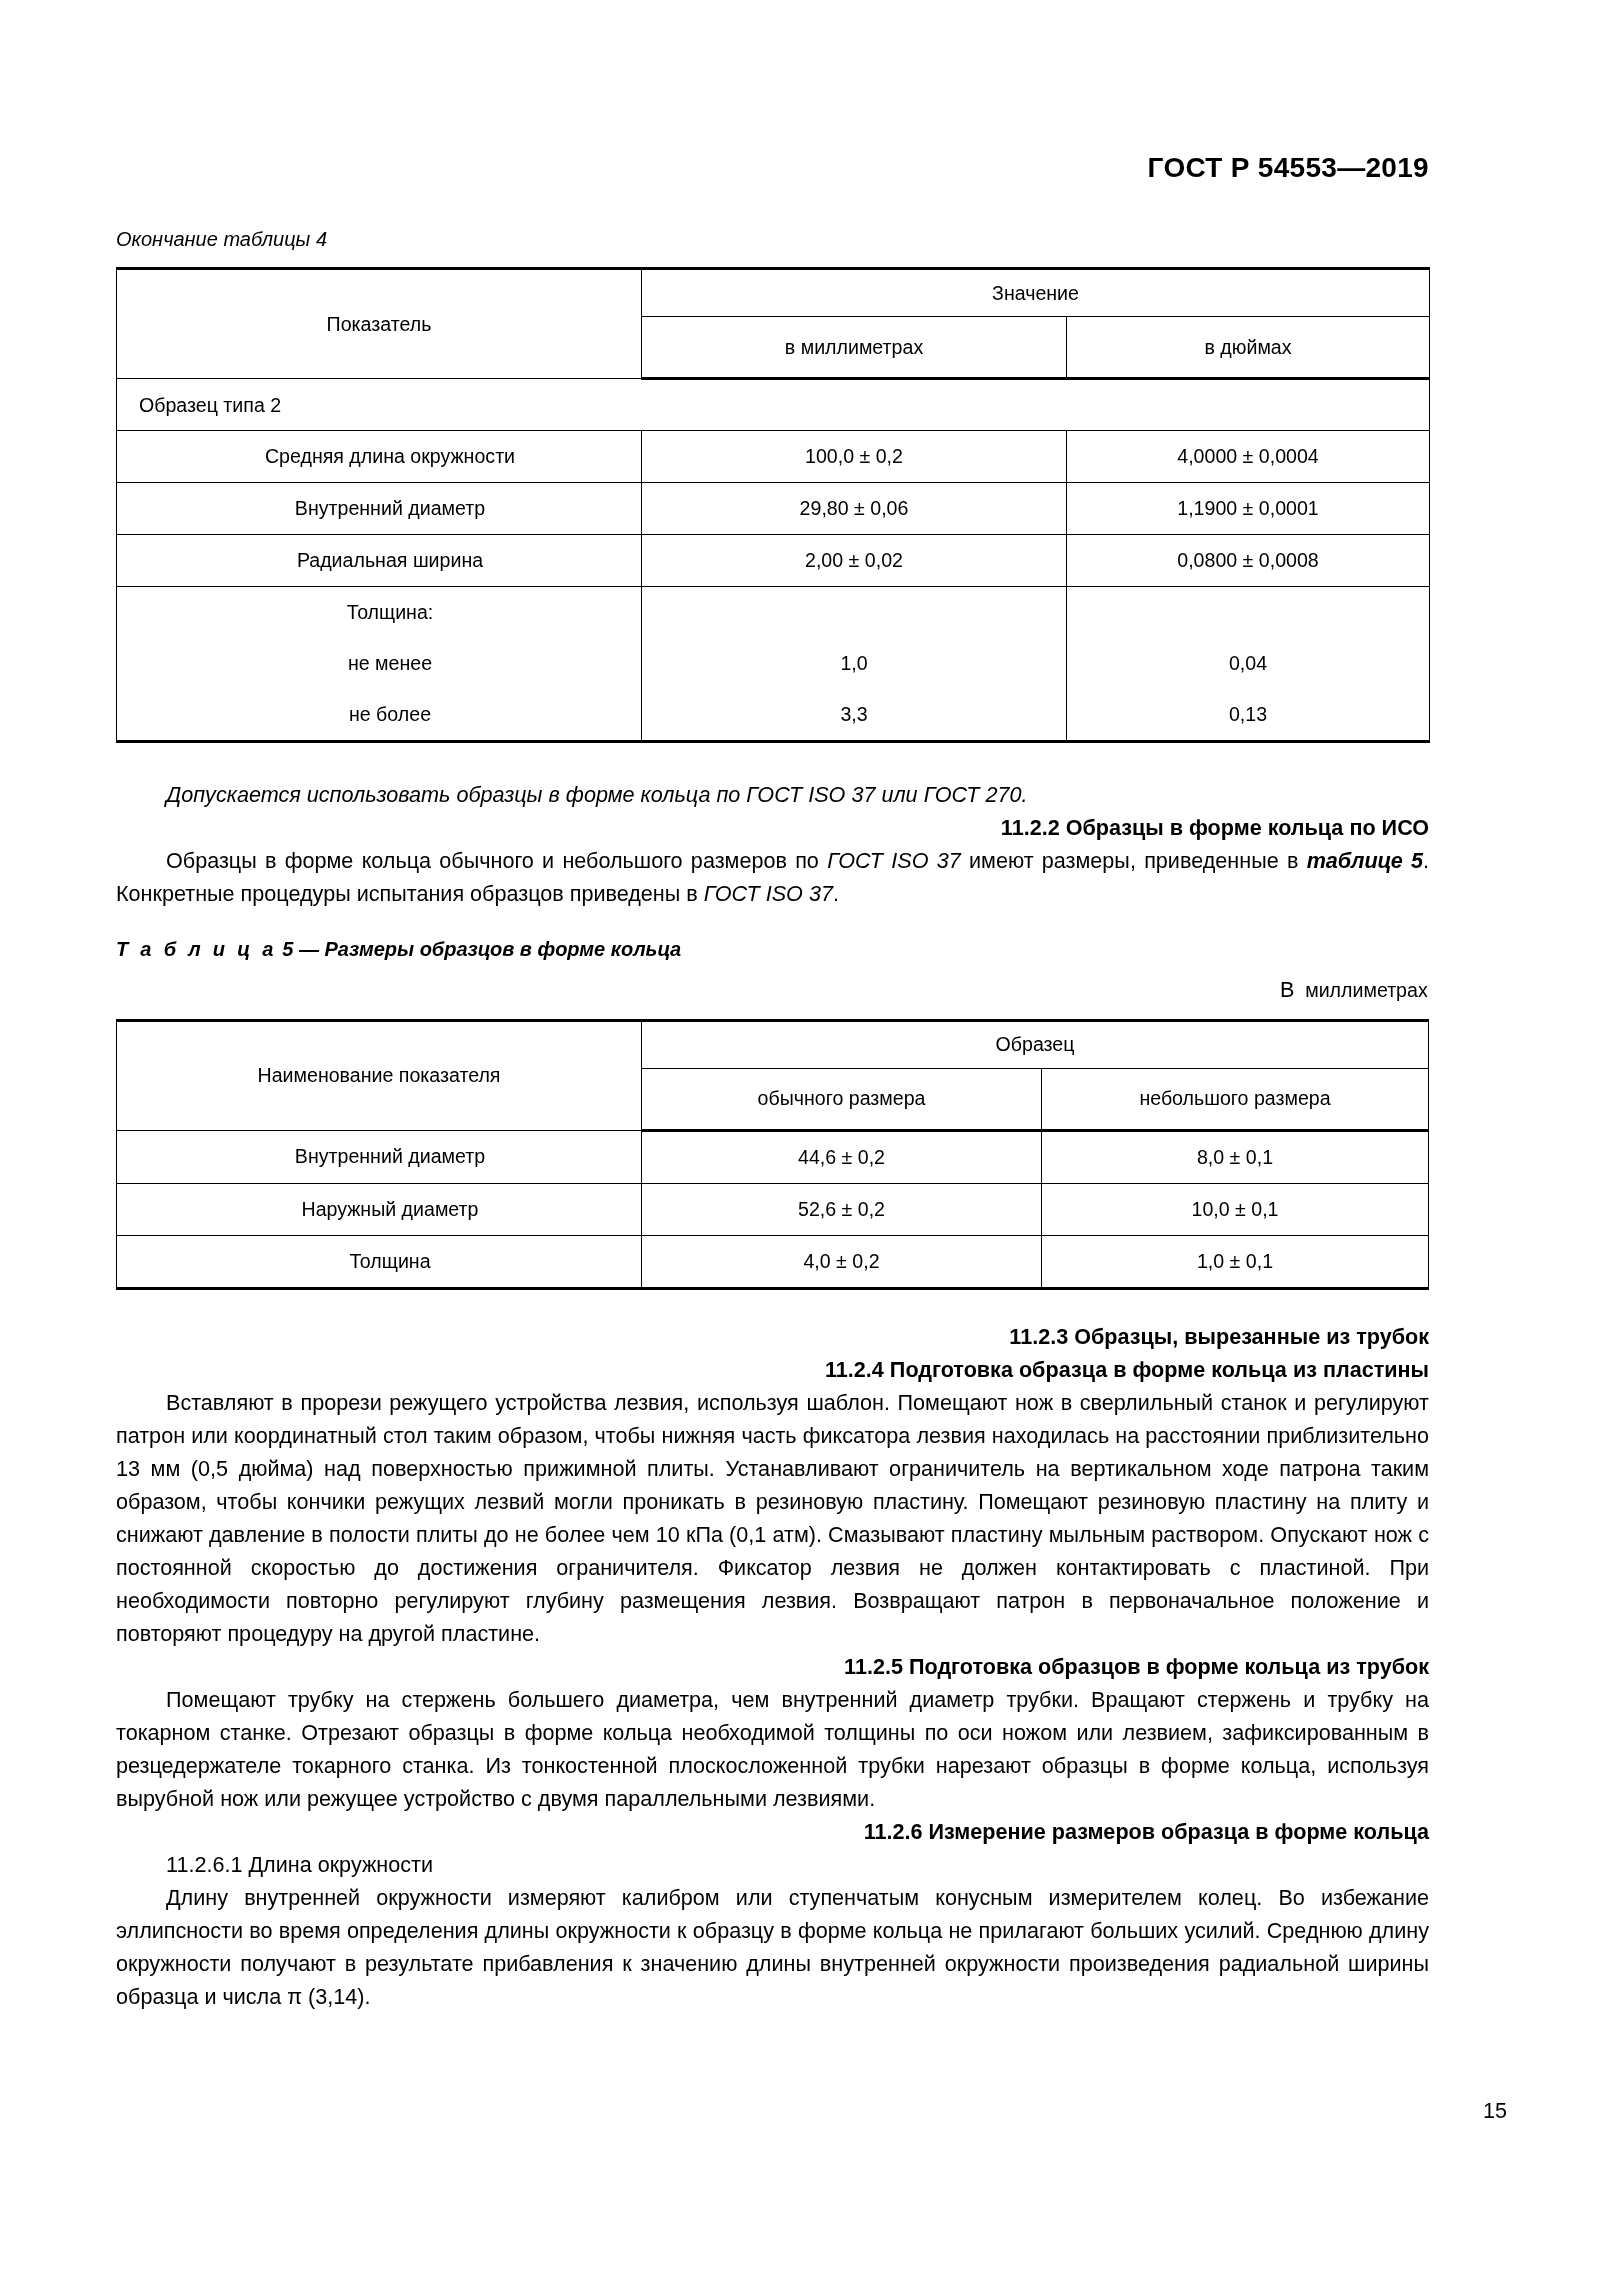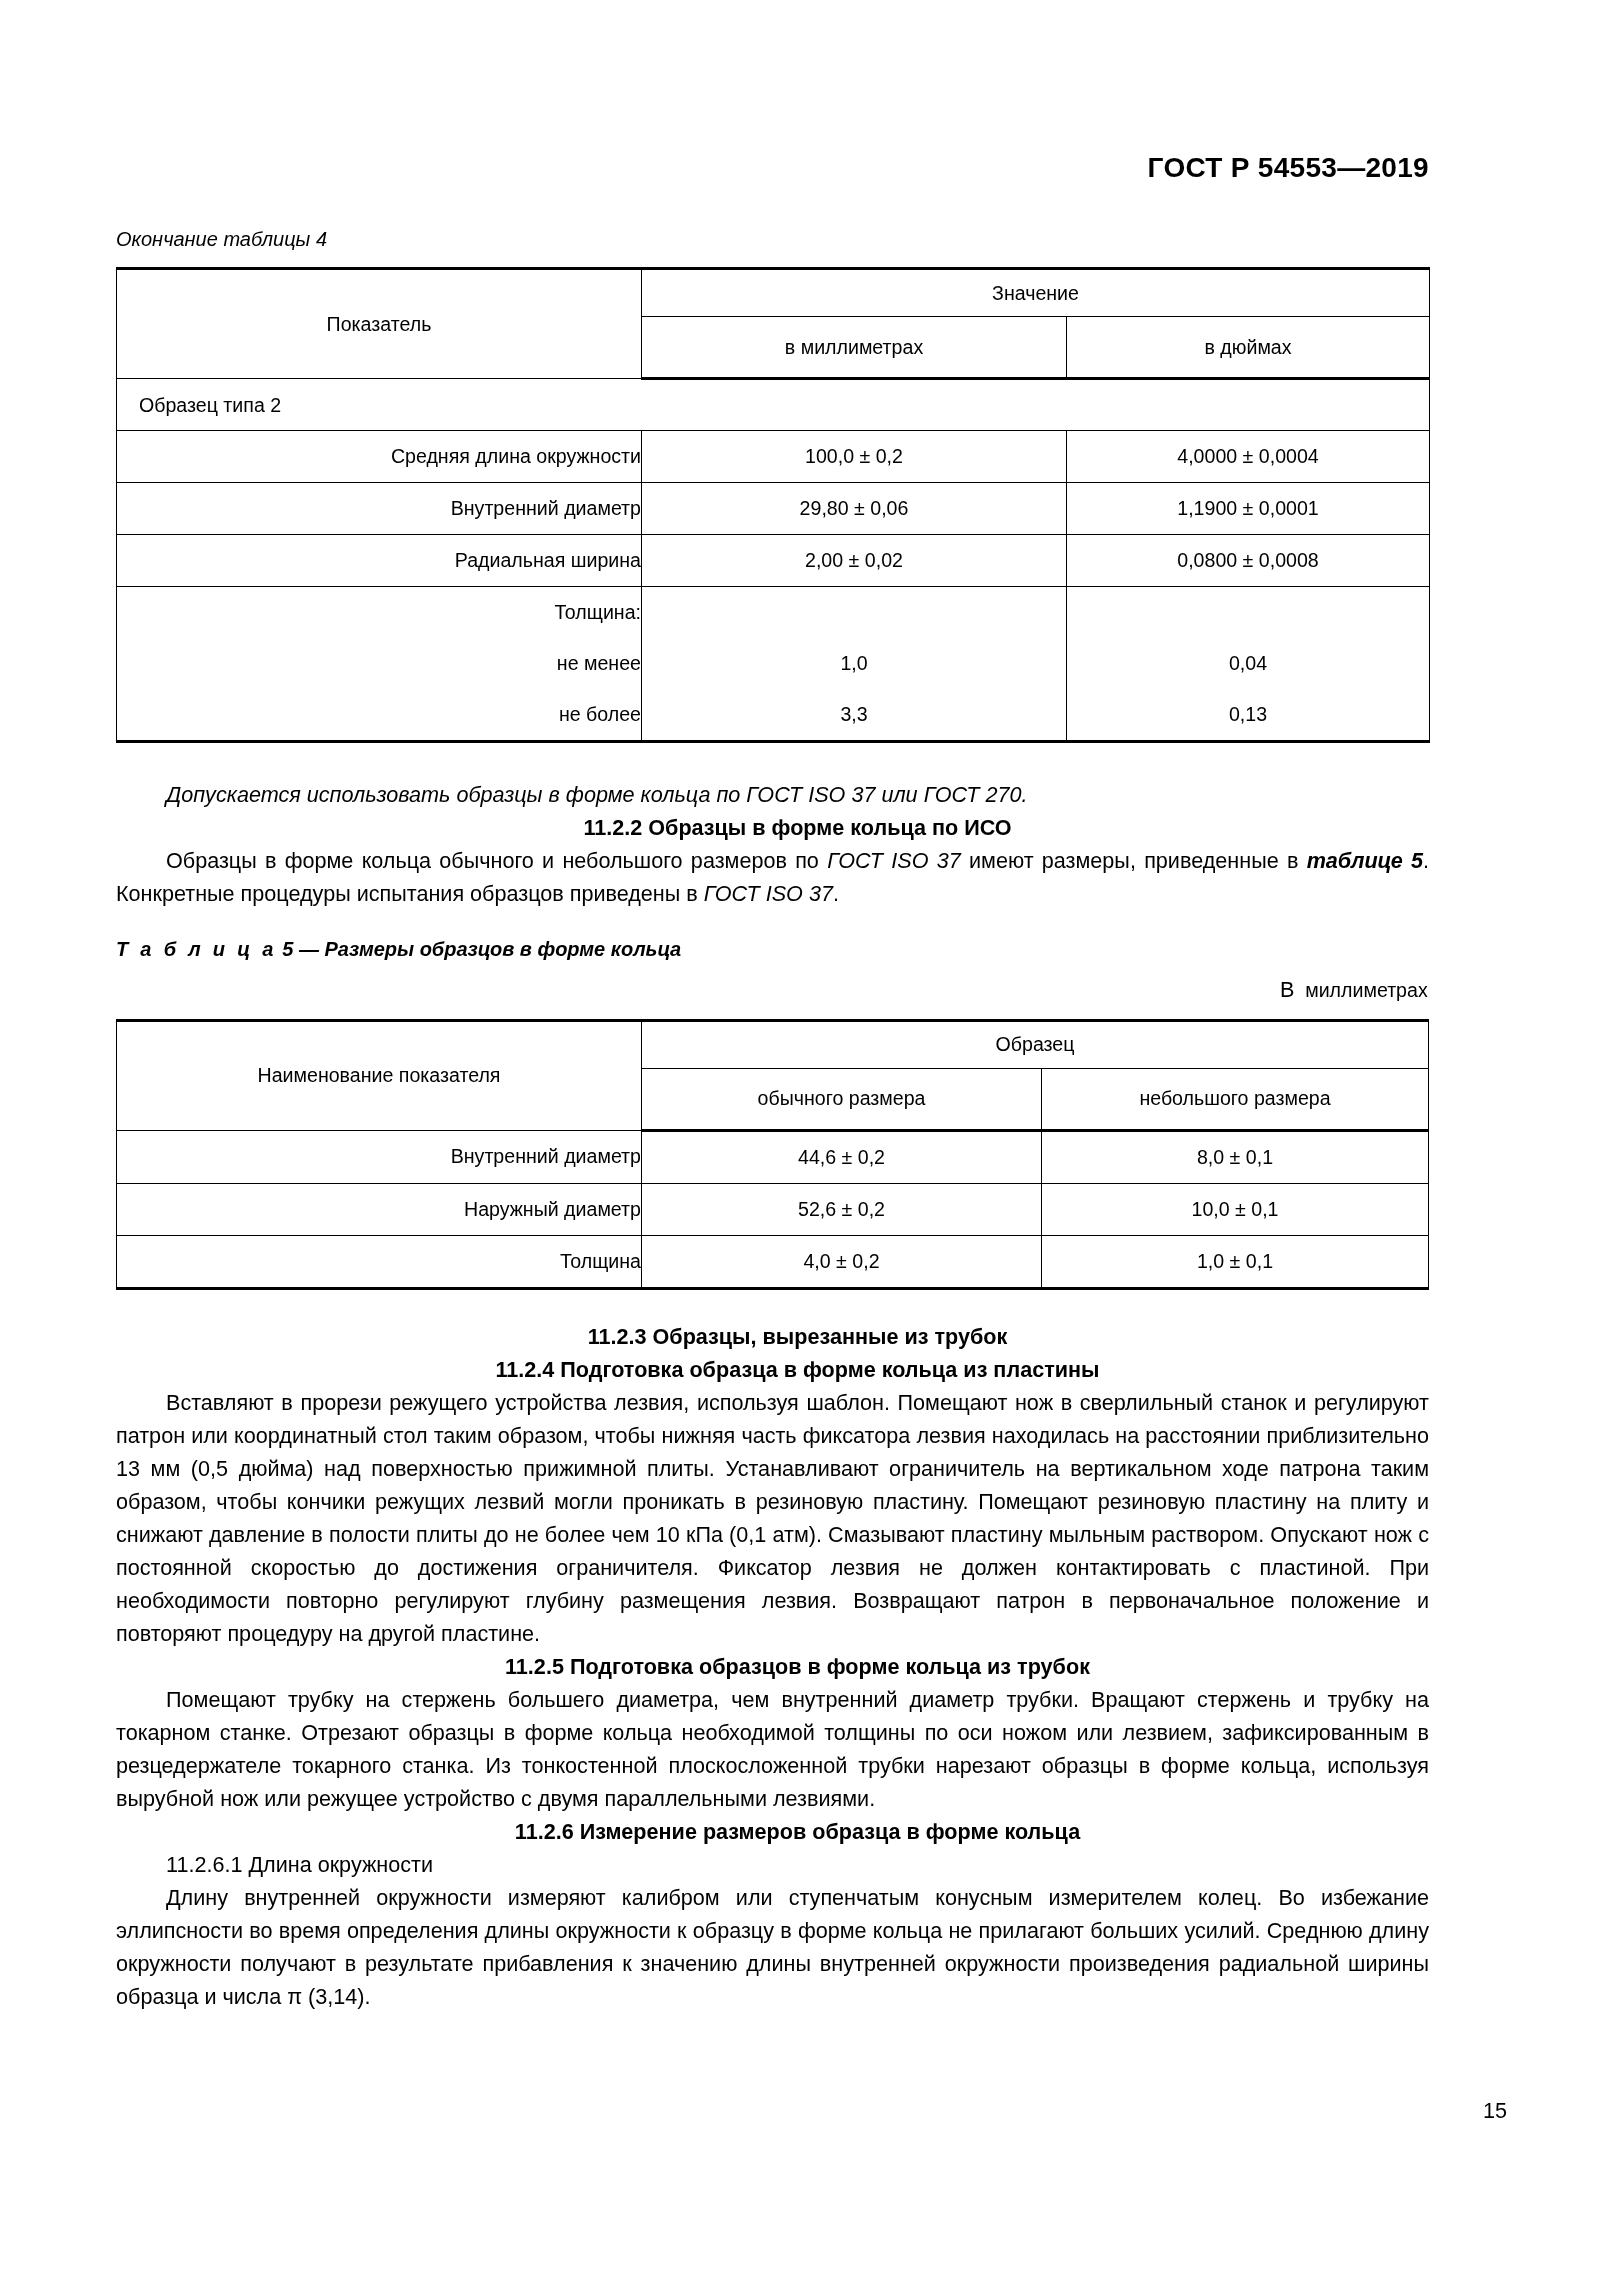"Средняя длина окружности" .cell-l { text-align: right -> center }
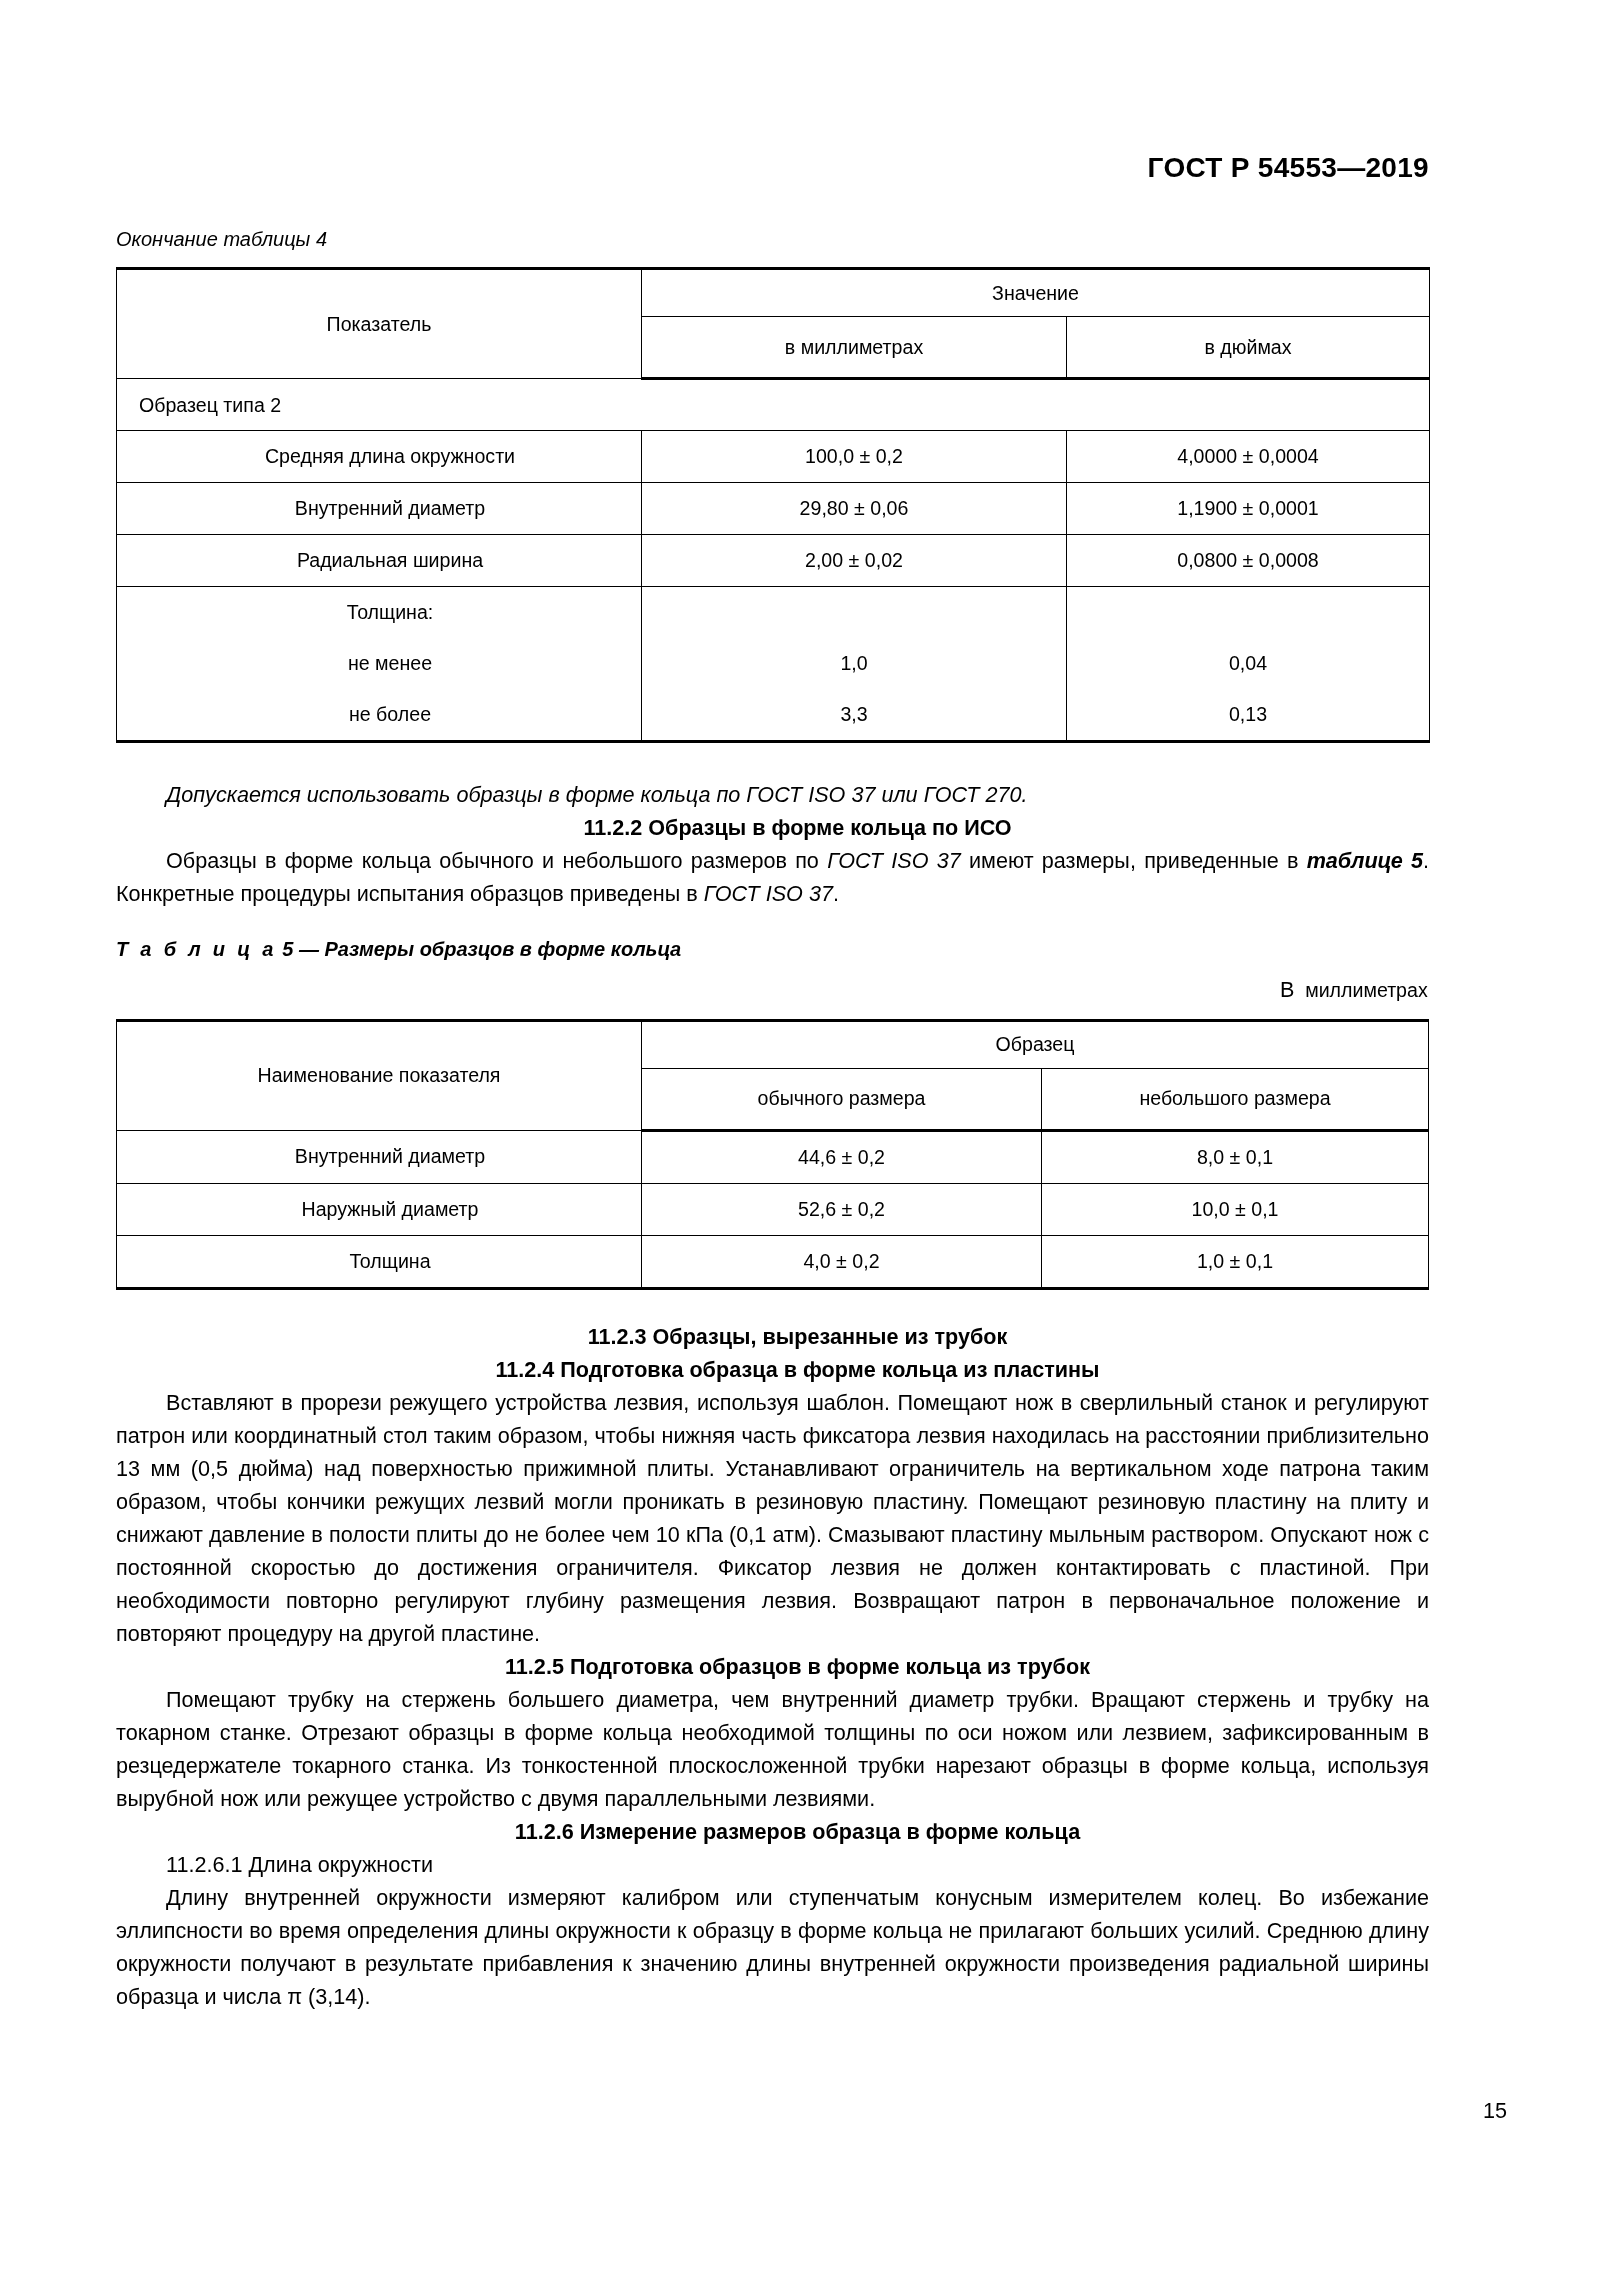"11.2.2 Образцы в форме кольца" p.head { text-align: center -> right }
